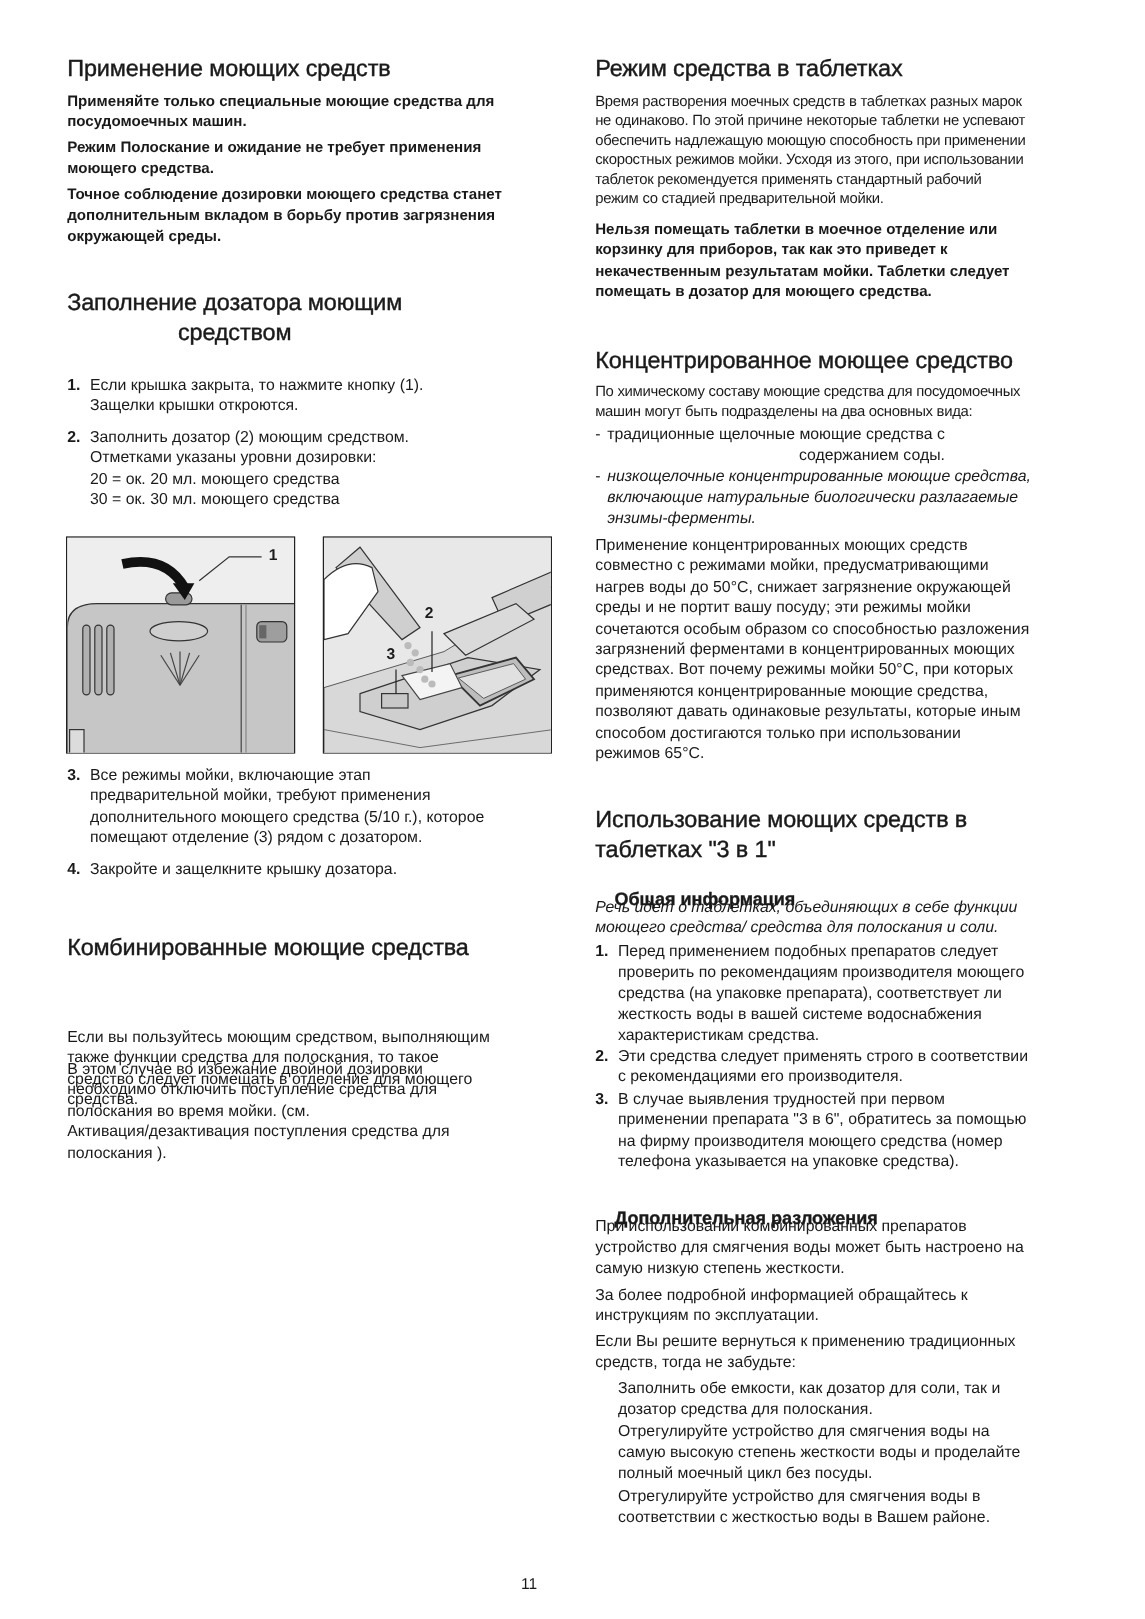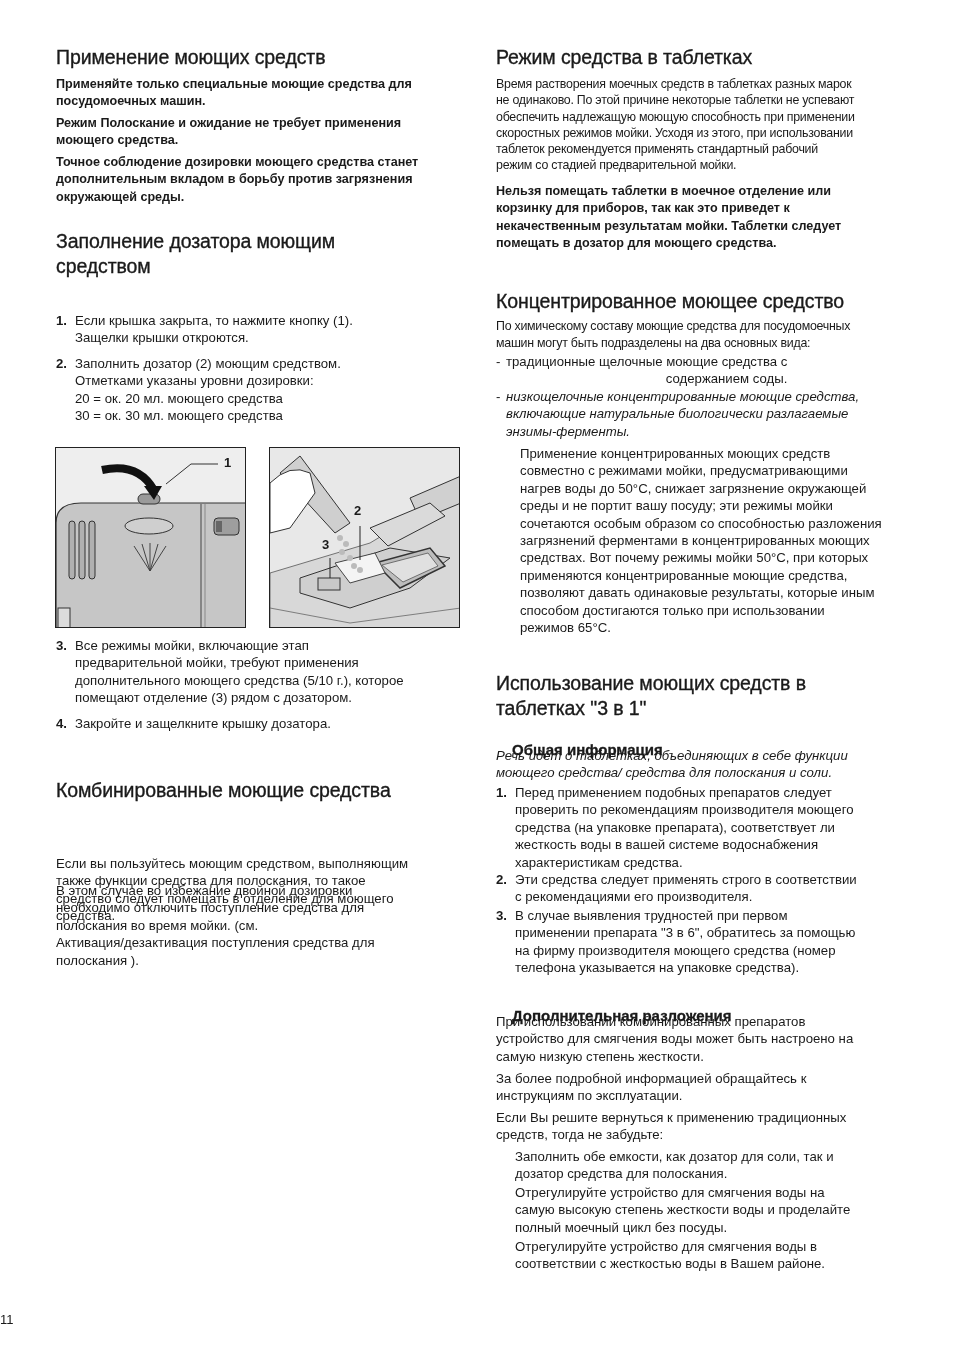"Заполнение дозатора моющим" h1.h1 { text-align: none -> center; top: 229px -> 240px }
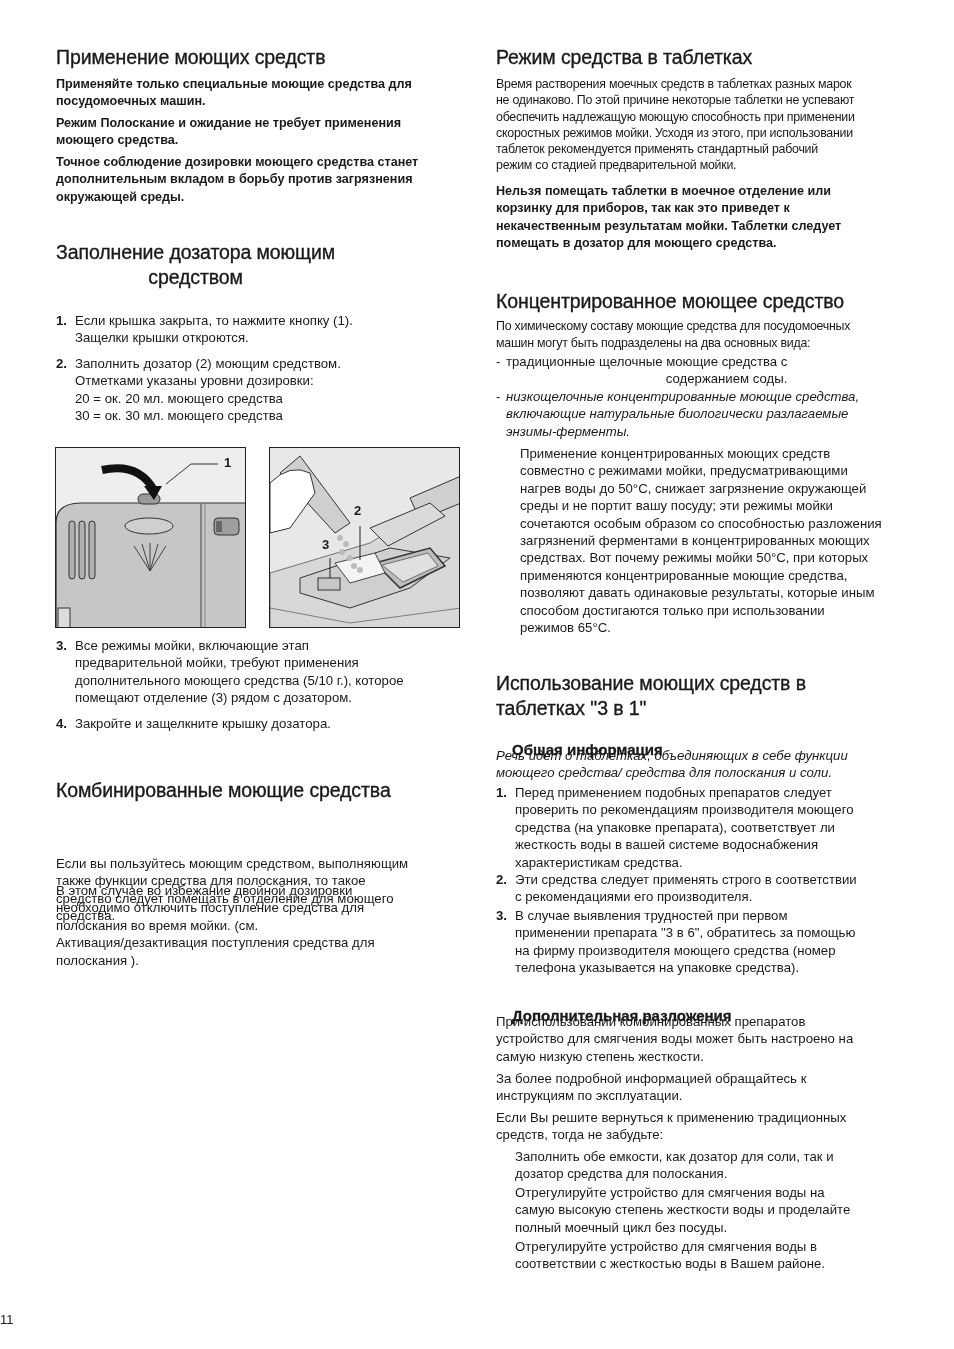"Применение концентрированных моющих" p.p { margin-left: 24px -> none }
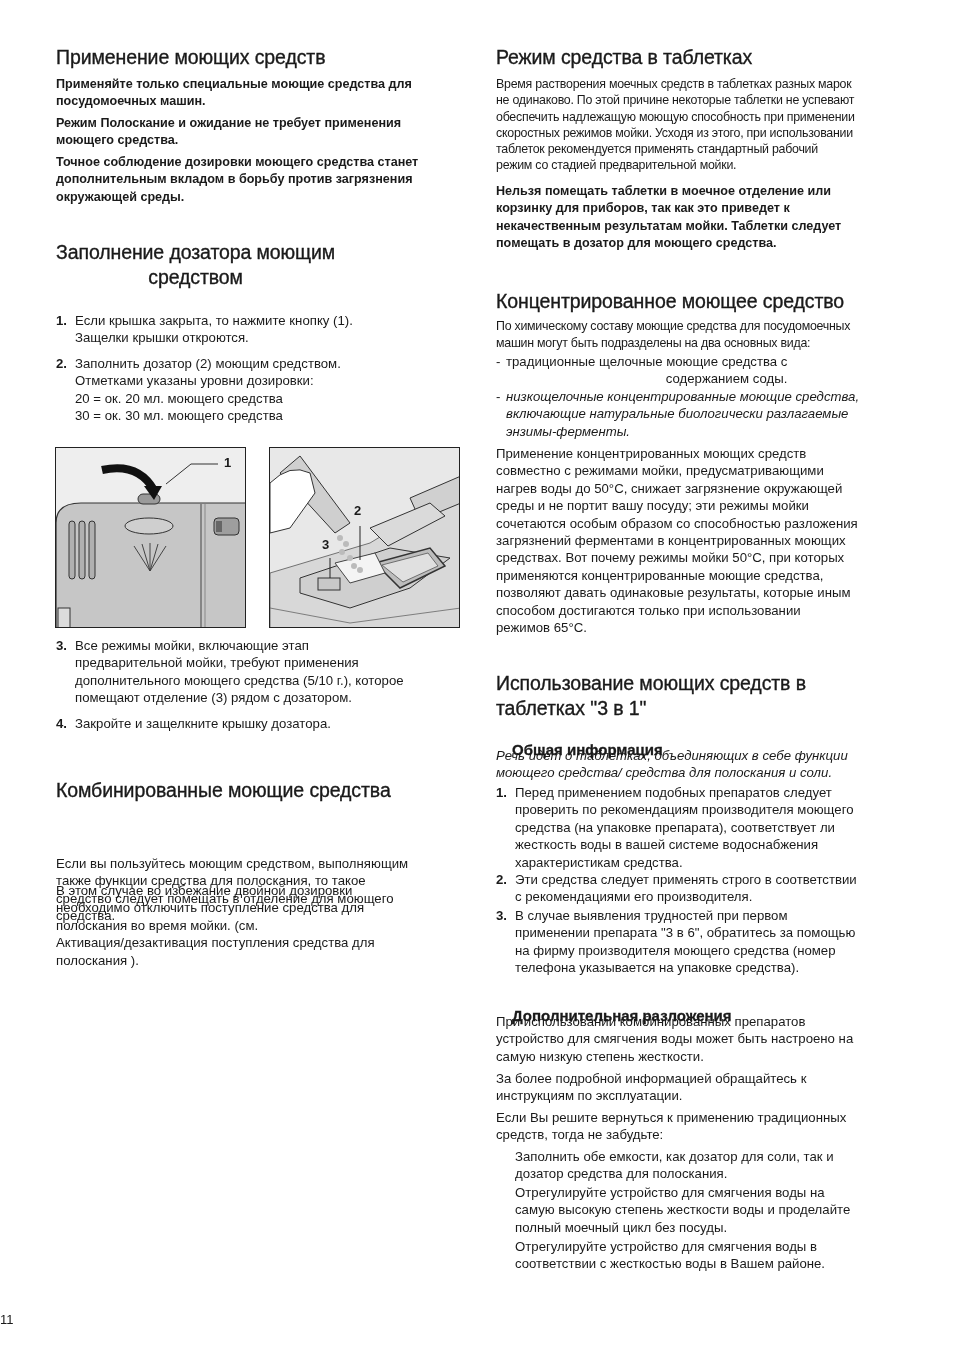"11" .page-number { text-align: left -> center }
